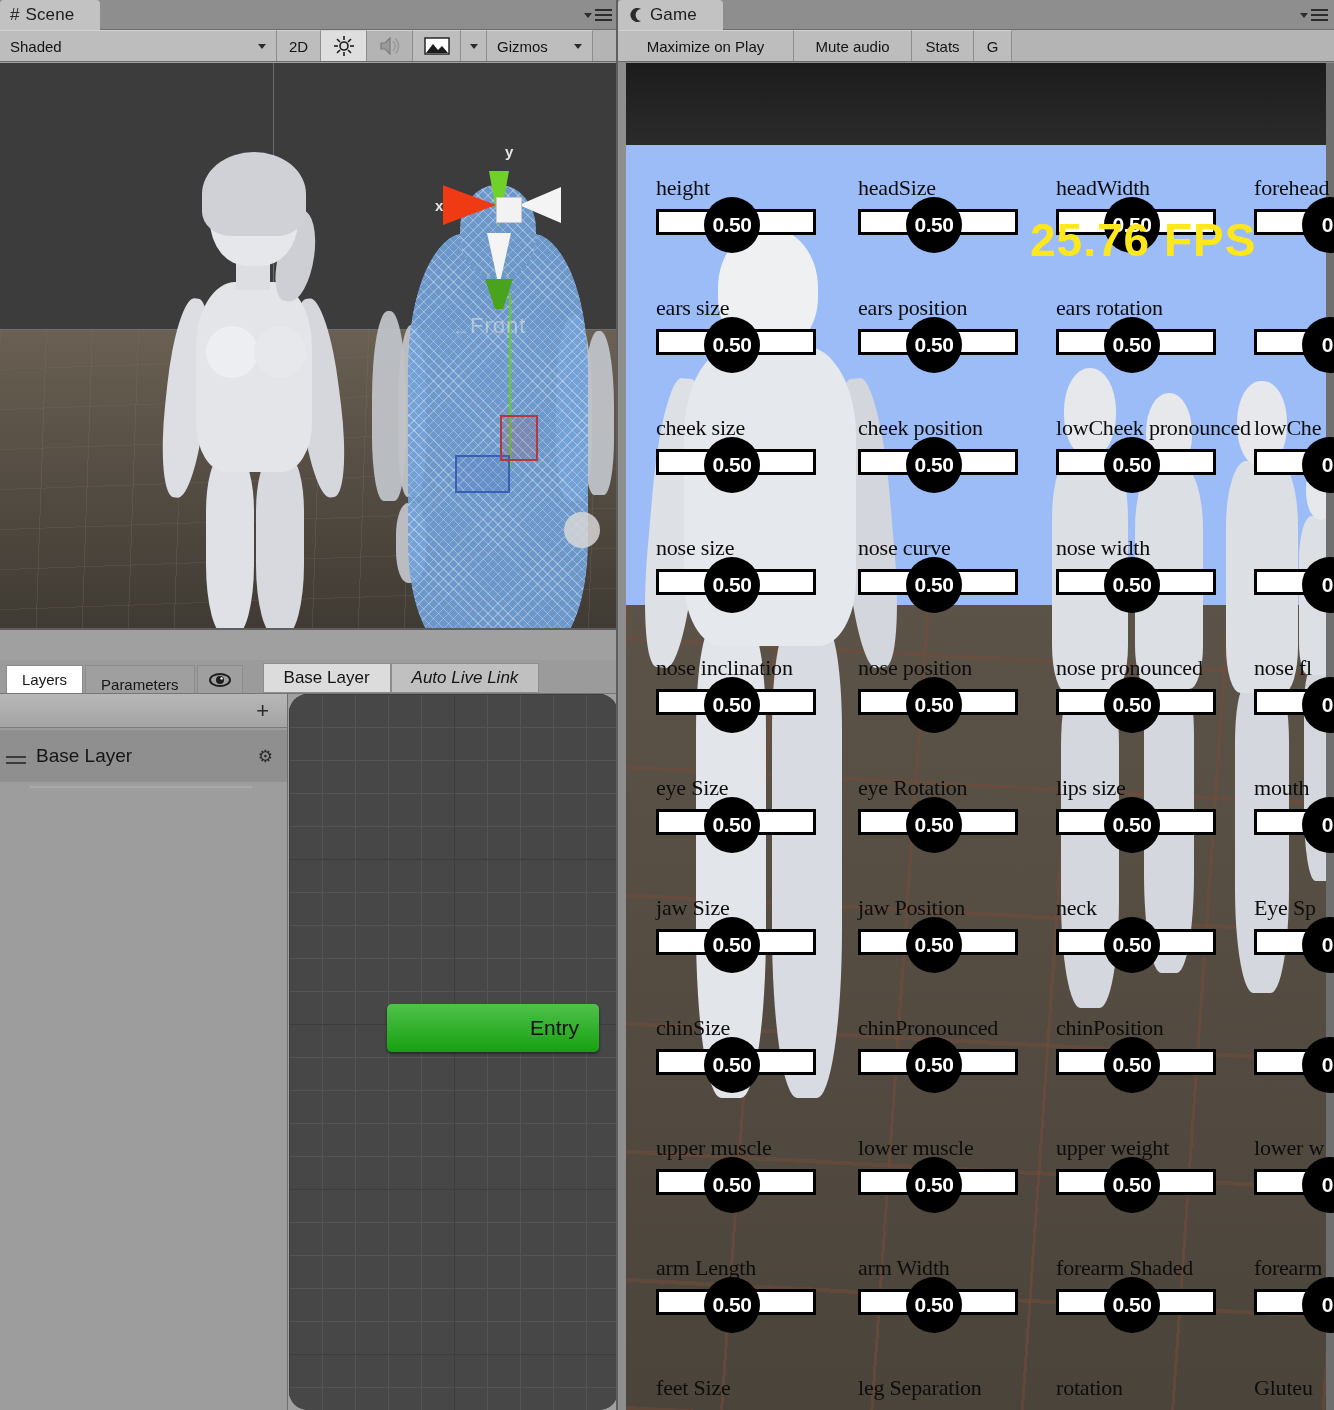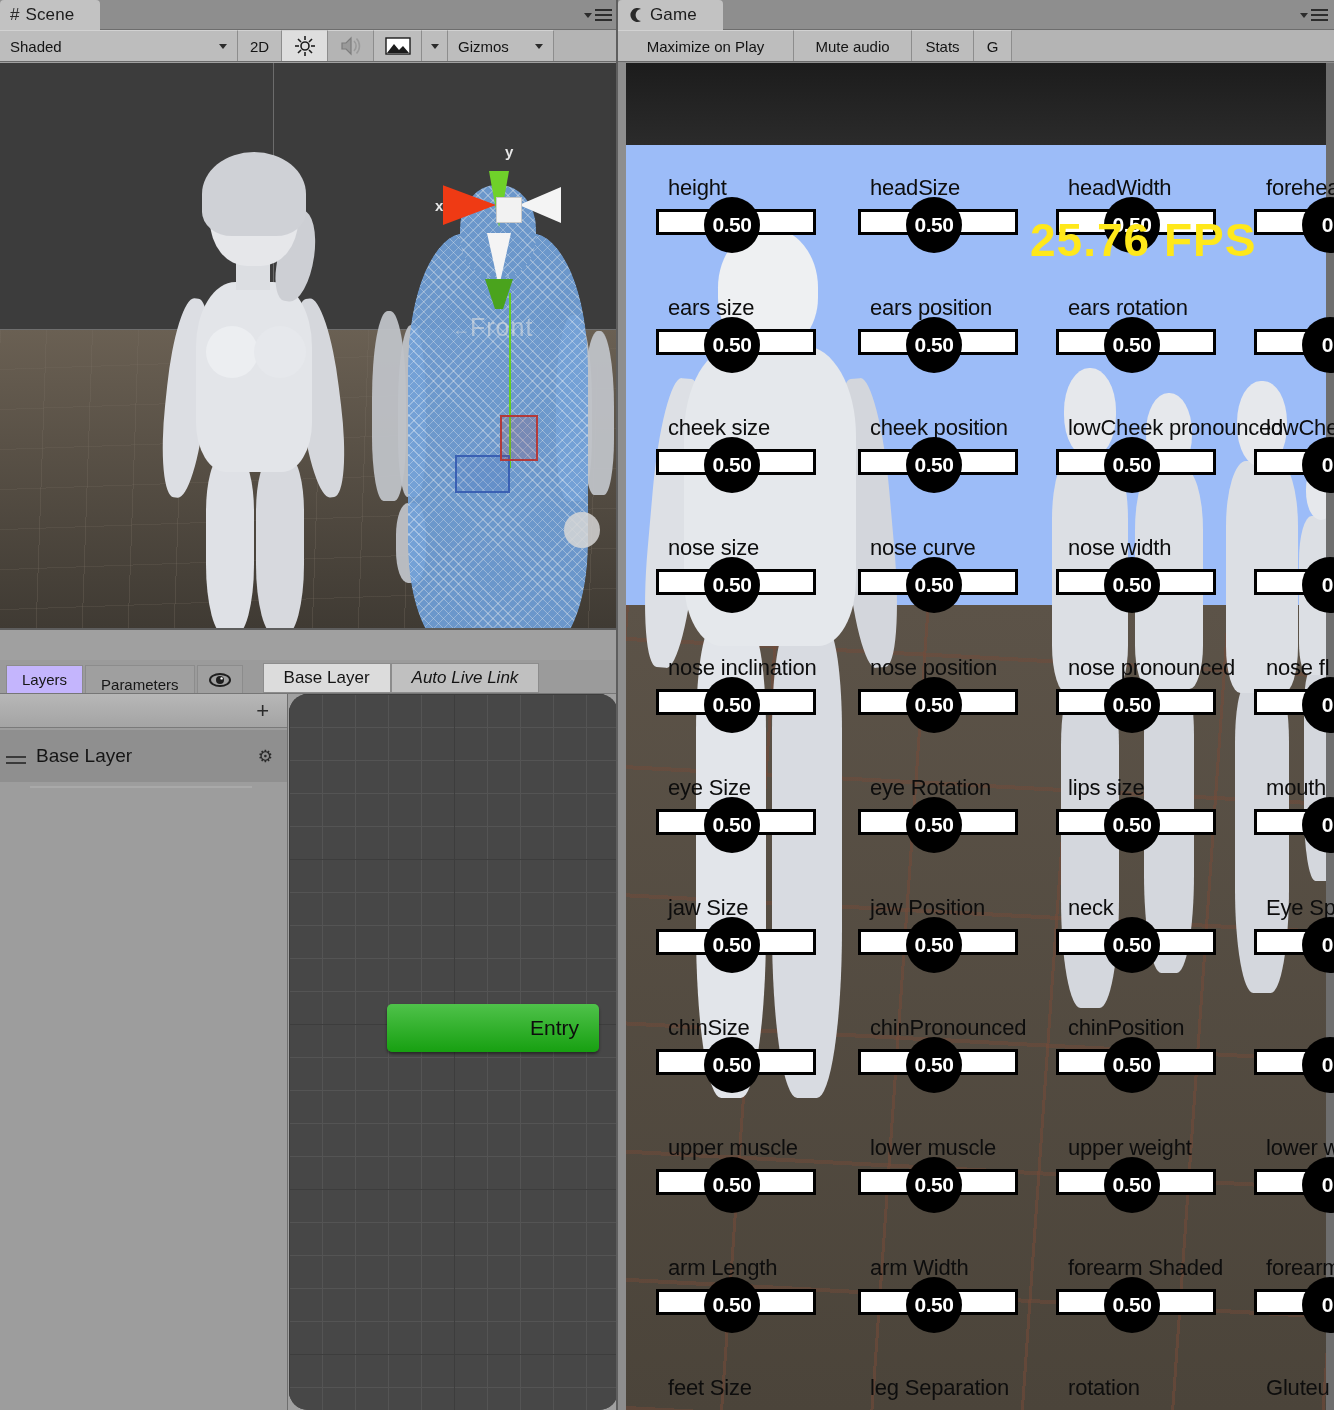"Shaded" div.tbtn { width: 238px -> 277px }
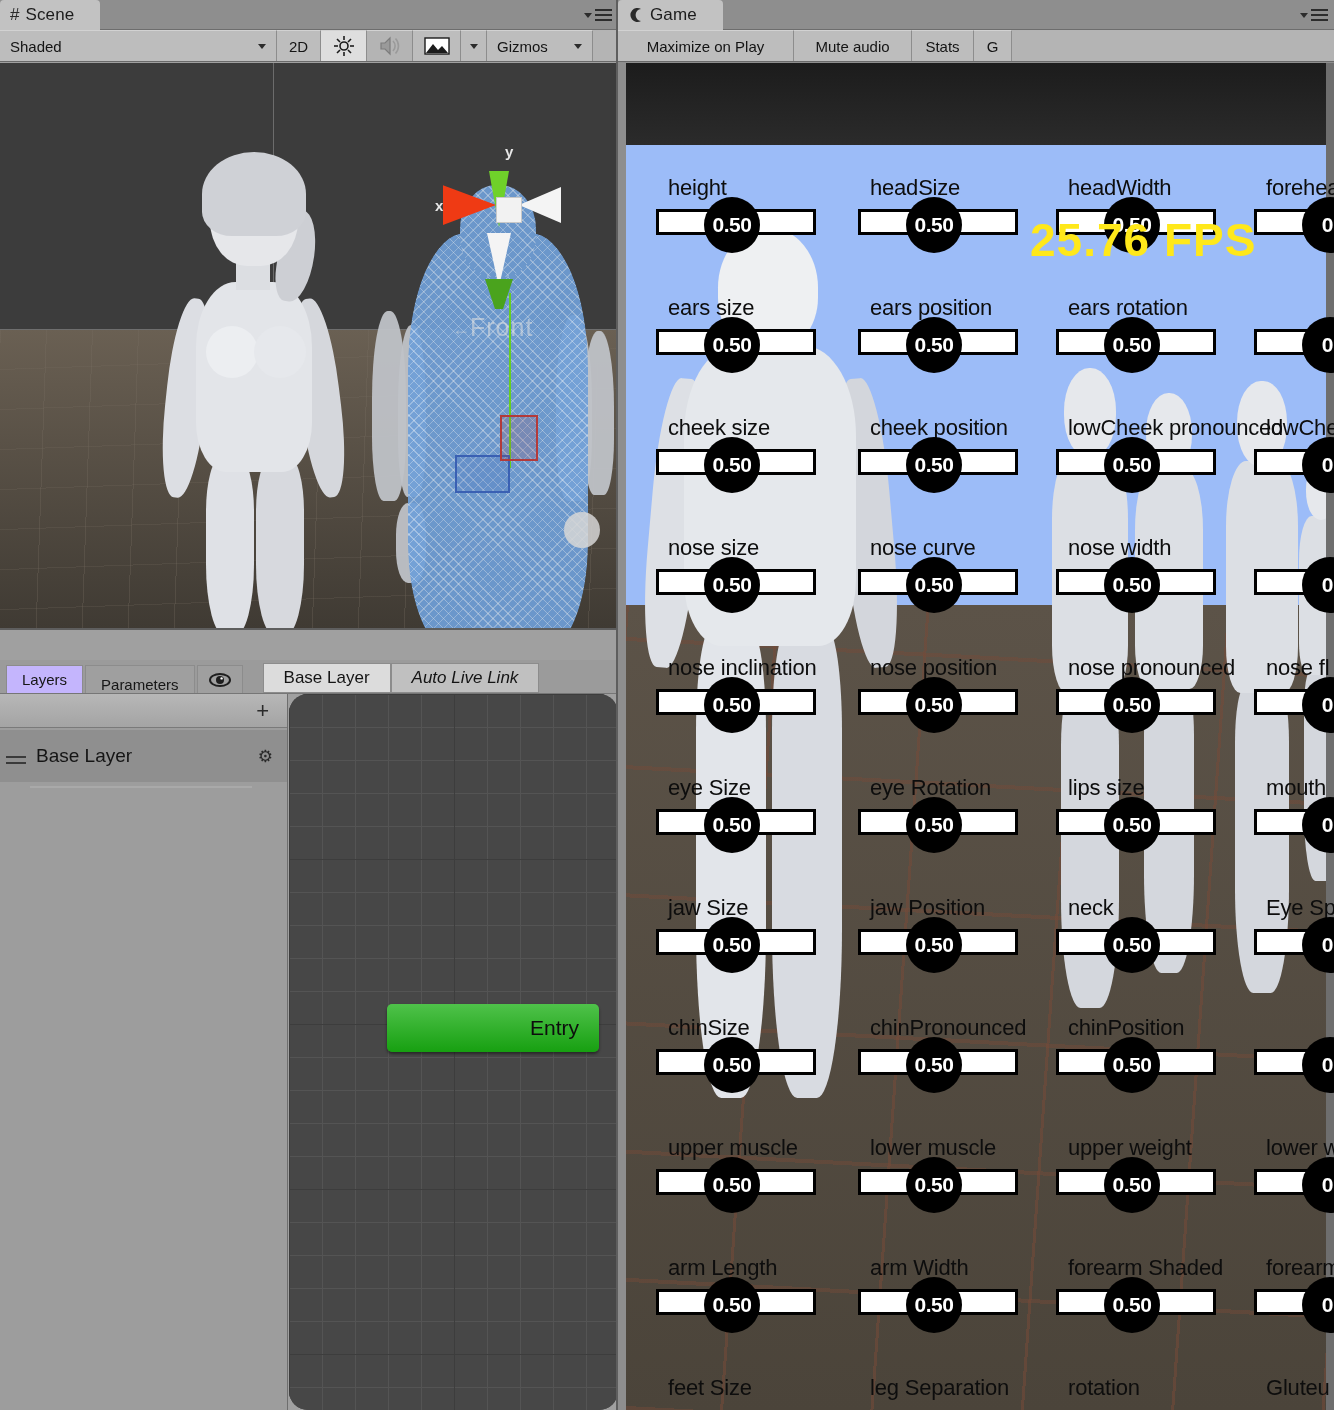"height" .sl-label { font-family: none -> Liberation Serif, serif; left: 12px -> 0 }
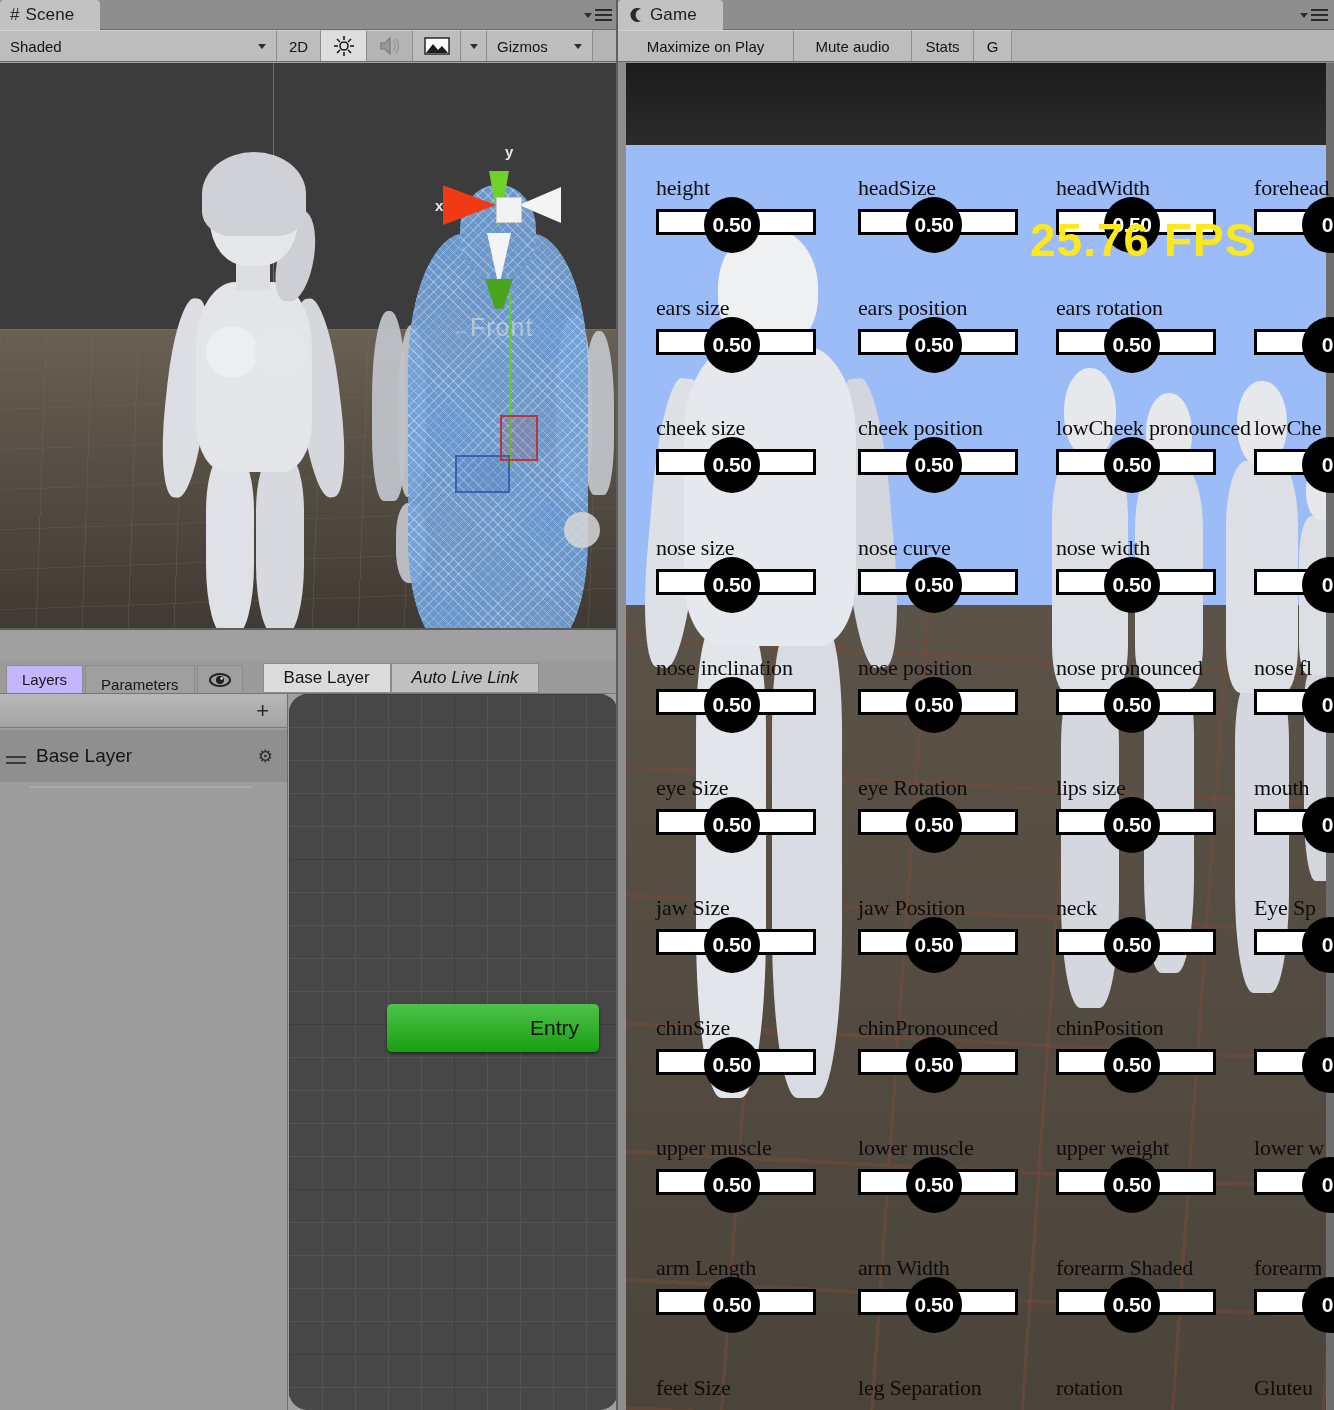"Front" .front-lbl { font-size: 25px -> 22px }
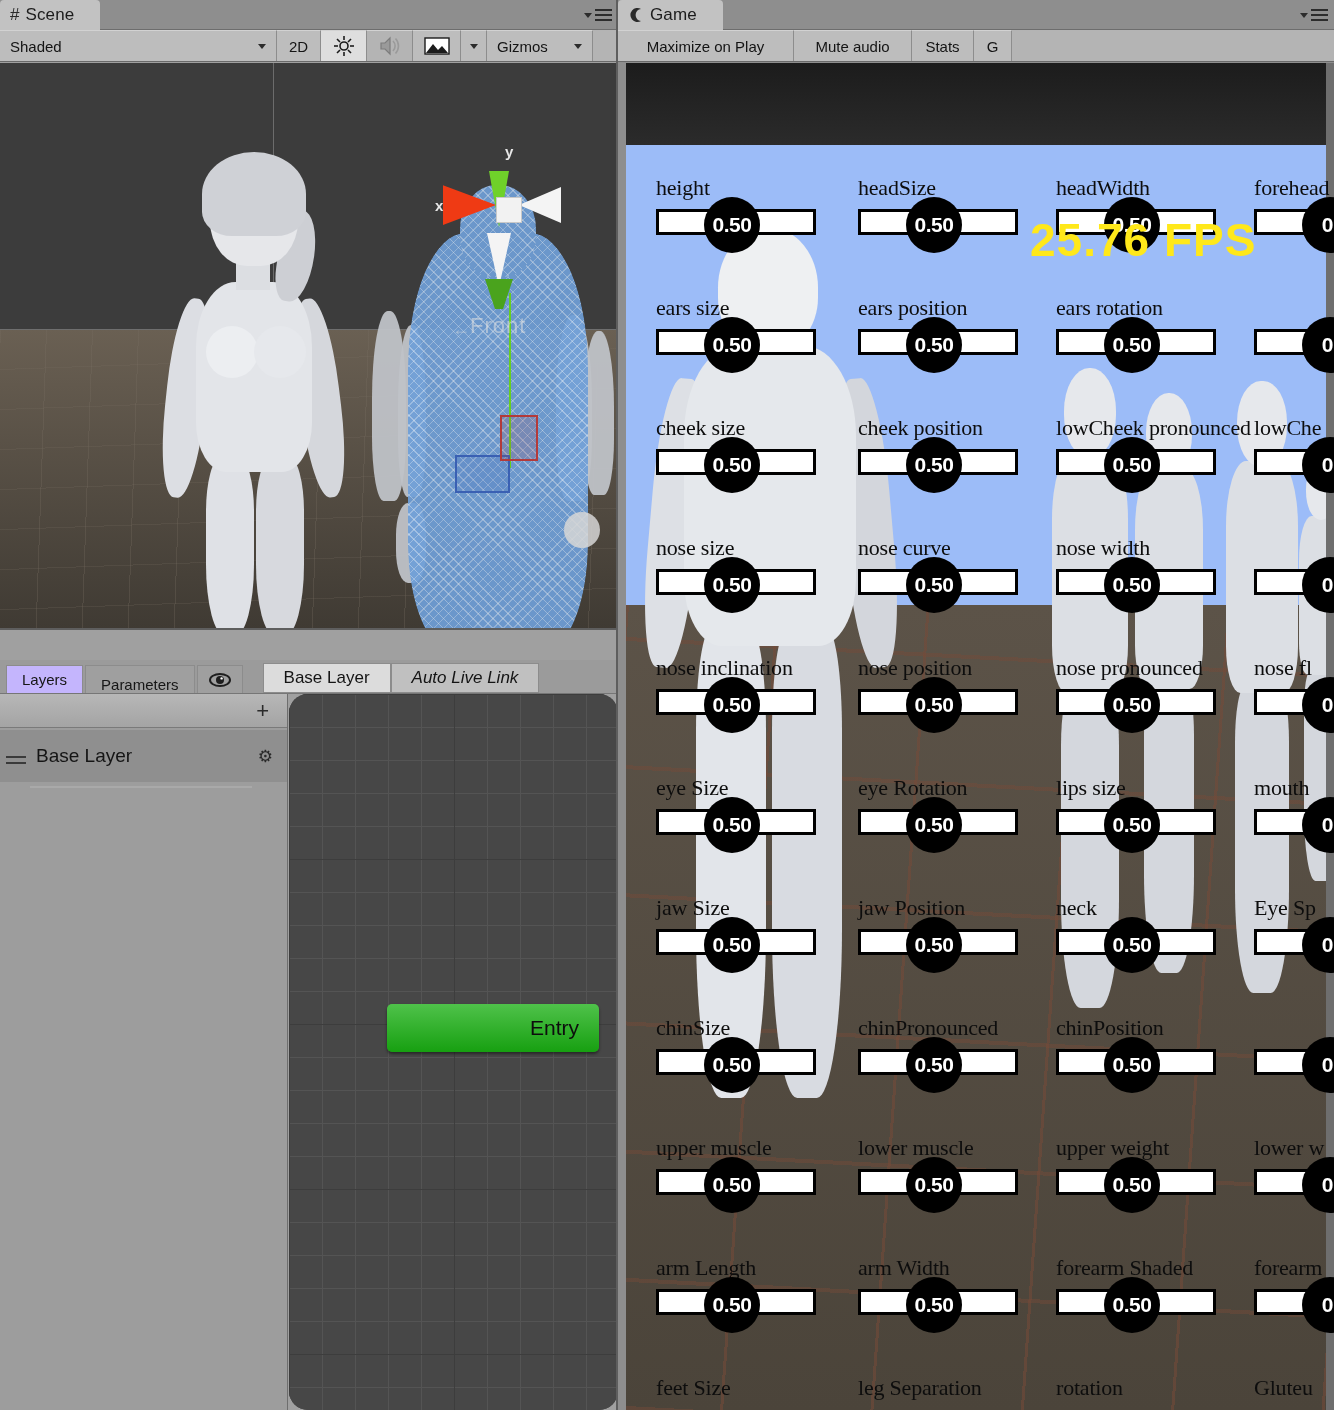"Layers" .sub-tab { background: #c4b5fd -> #ffffff }
